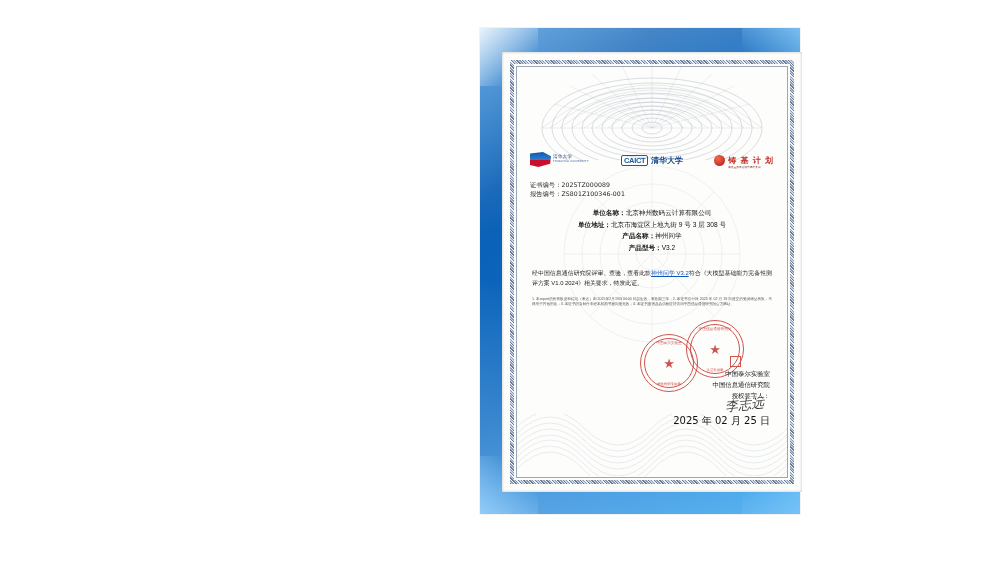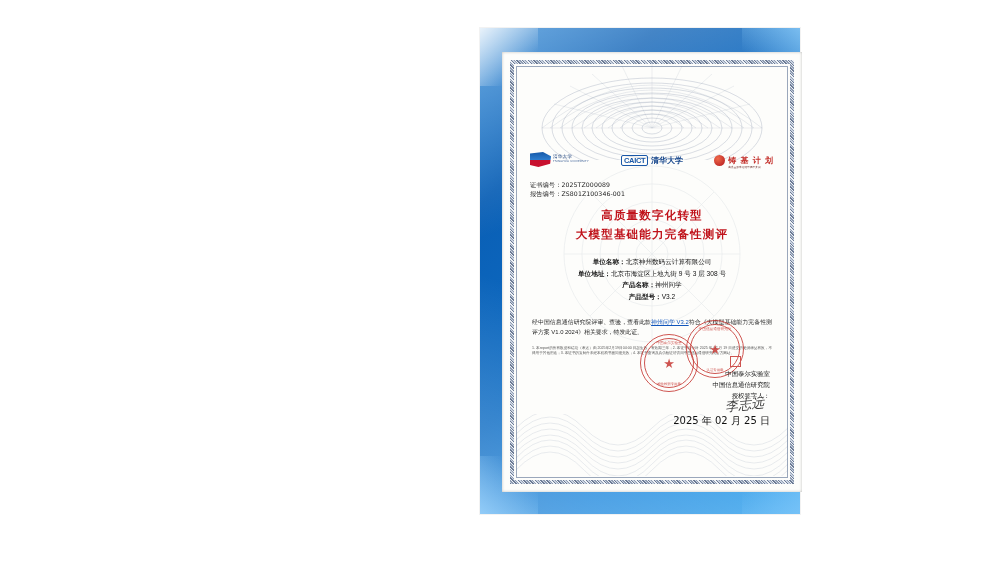"高质量数字化转型" div { html: <div> <div>高质量数字化转型</div> <div>大模型基础能力完备性测评</div> </div> -> none }
